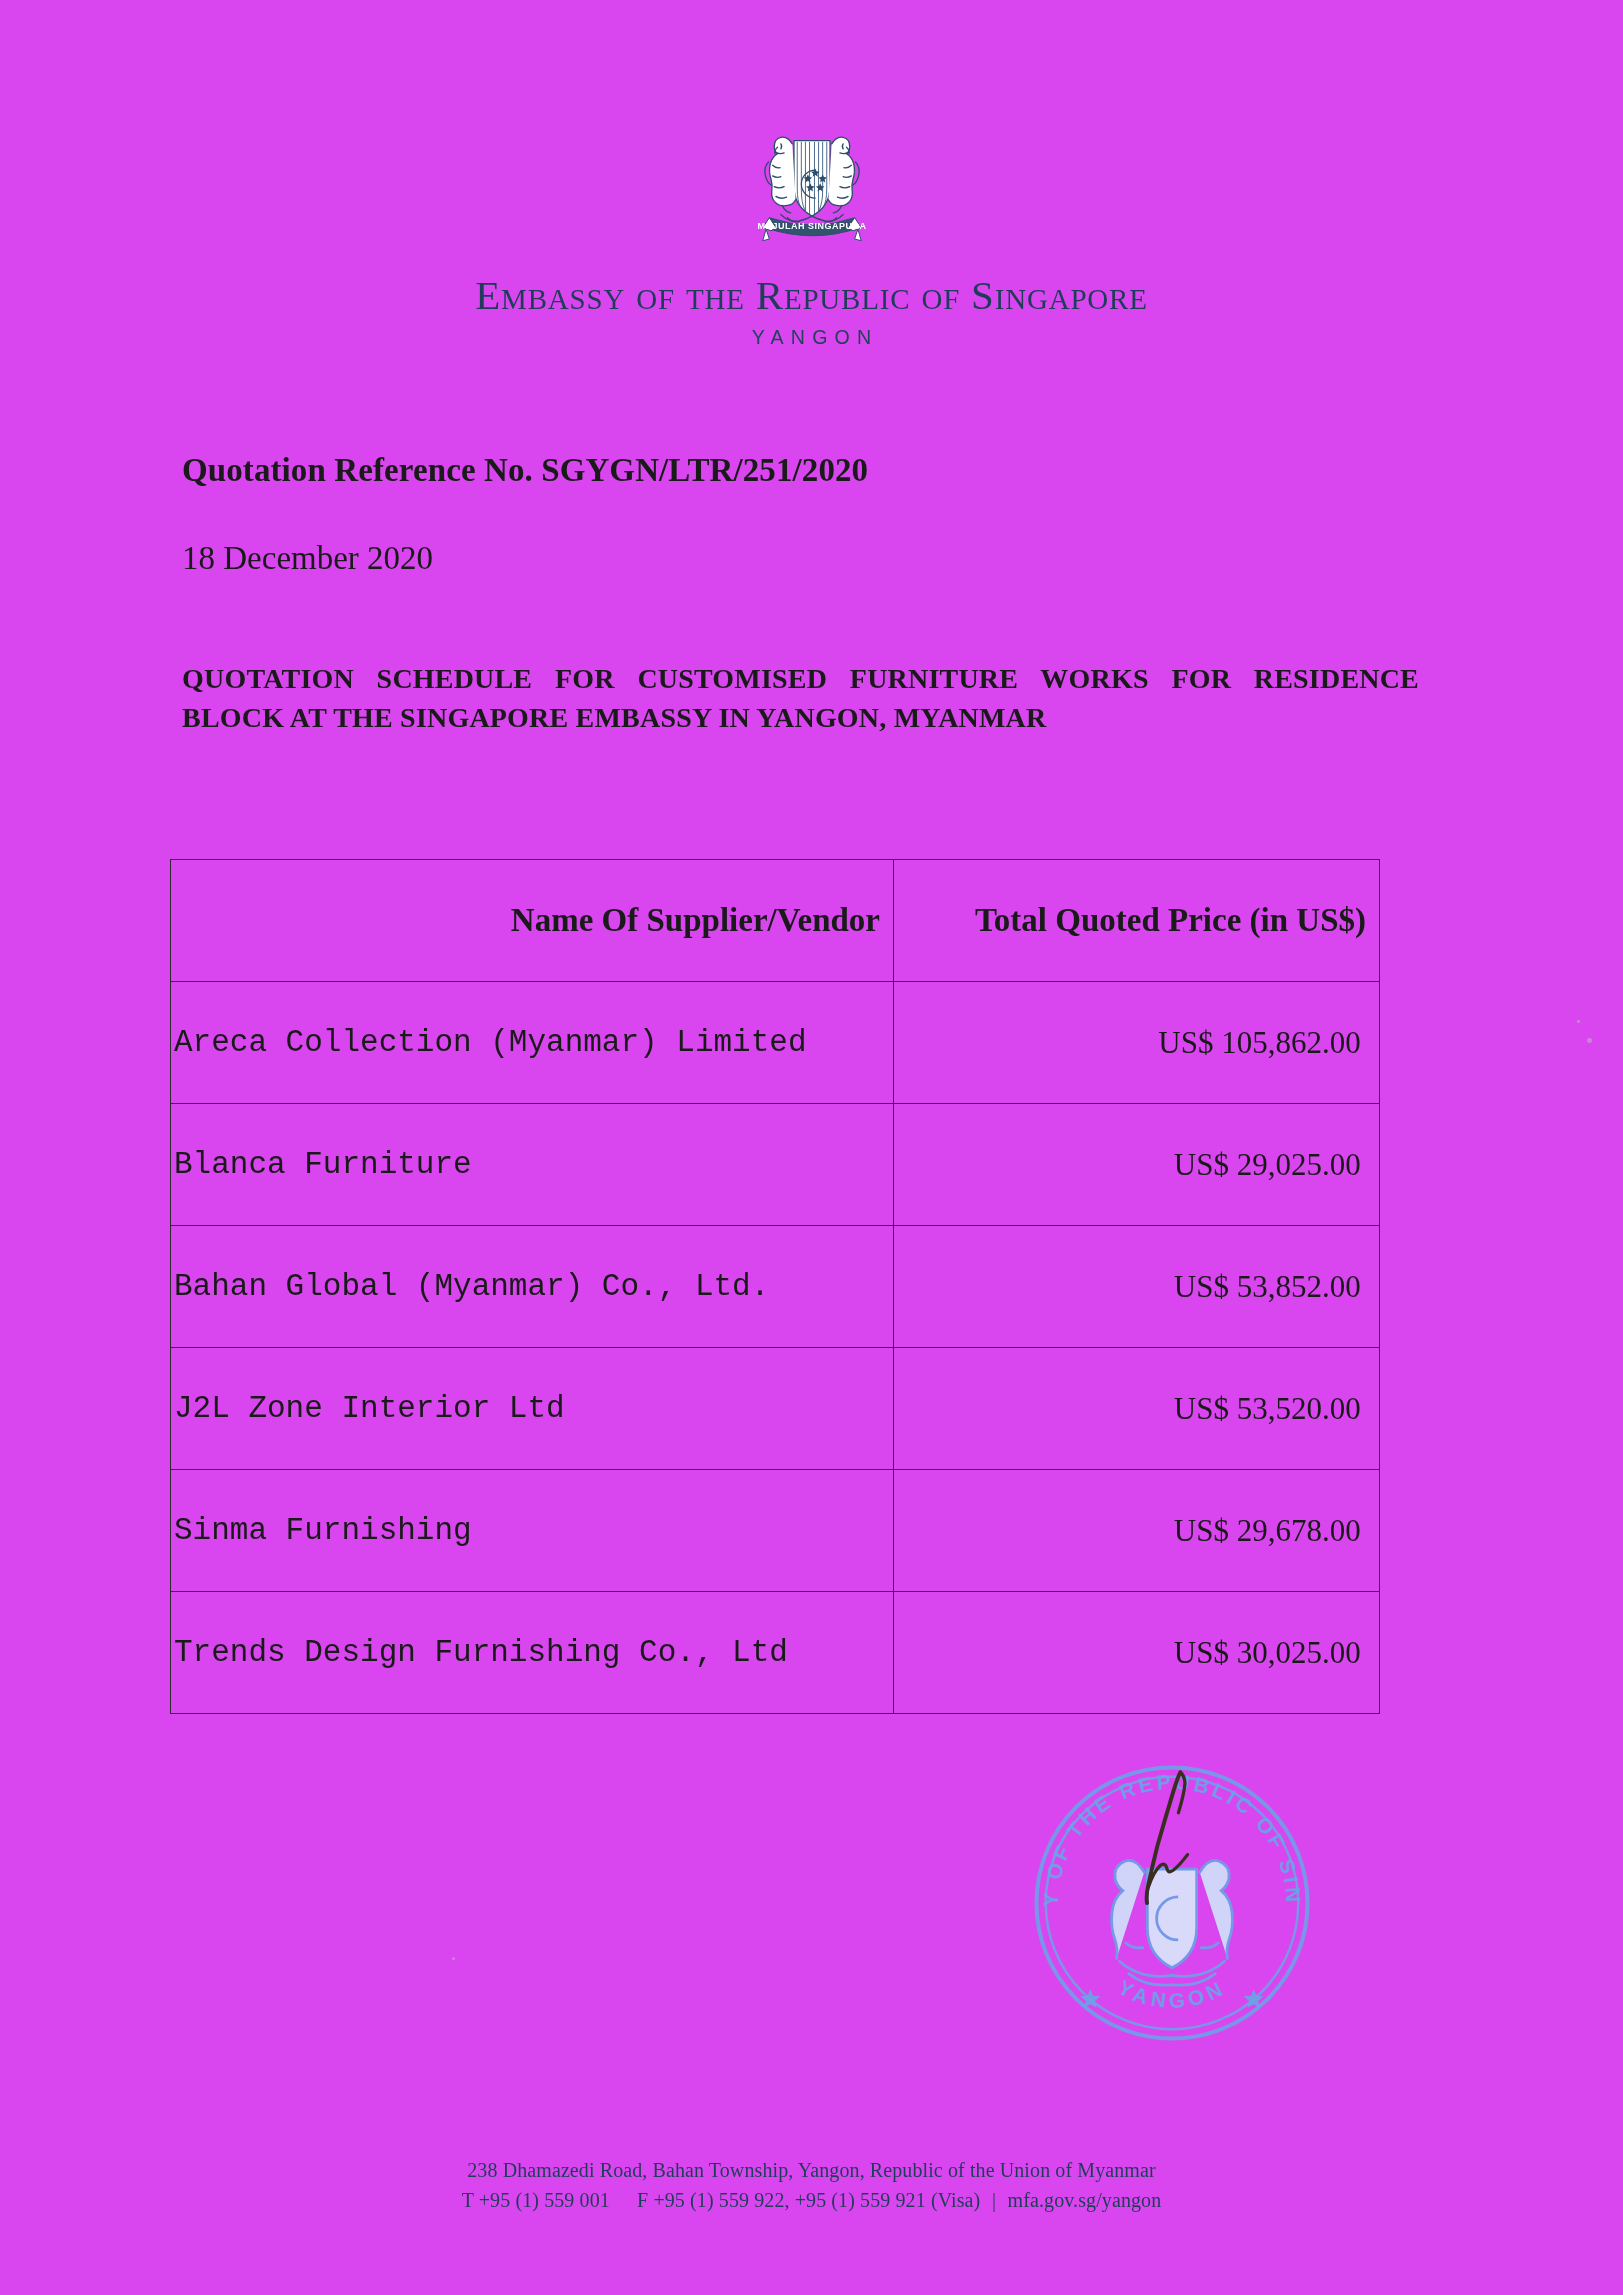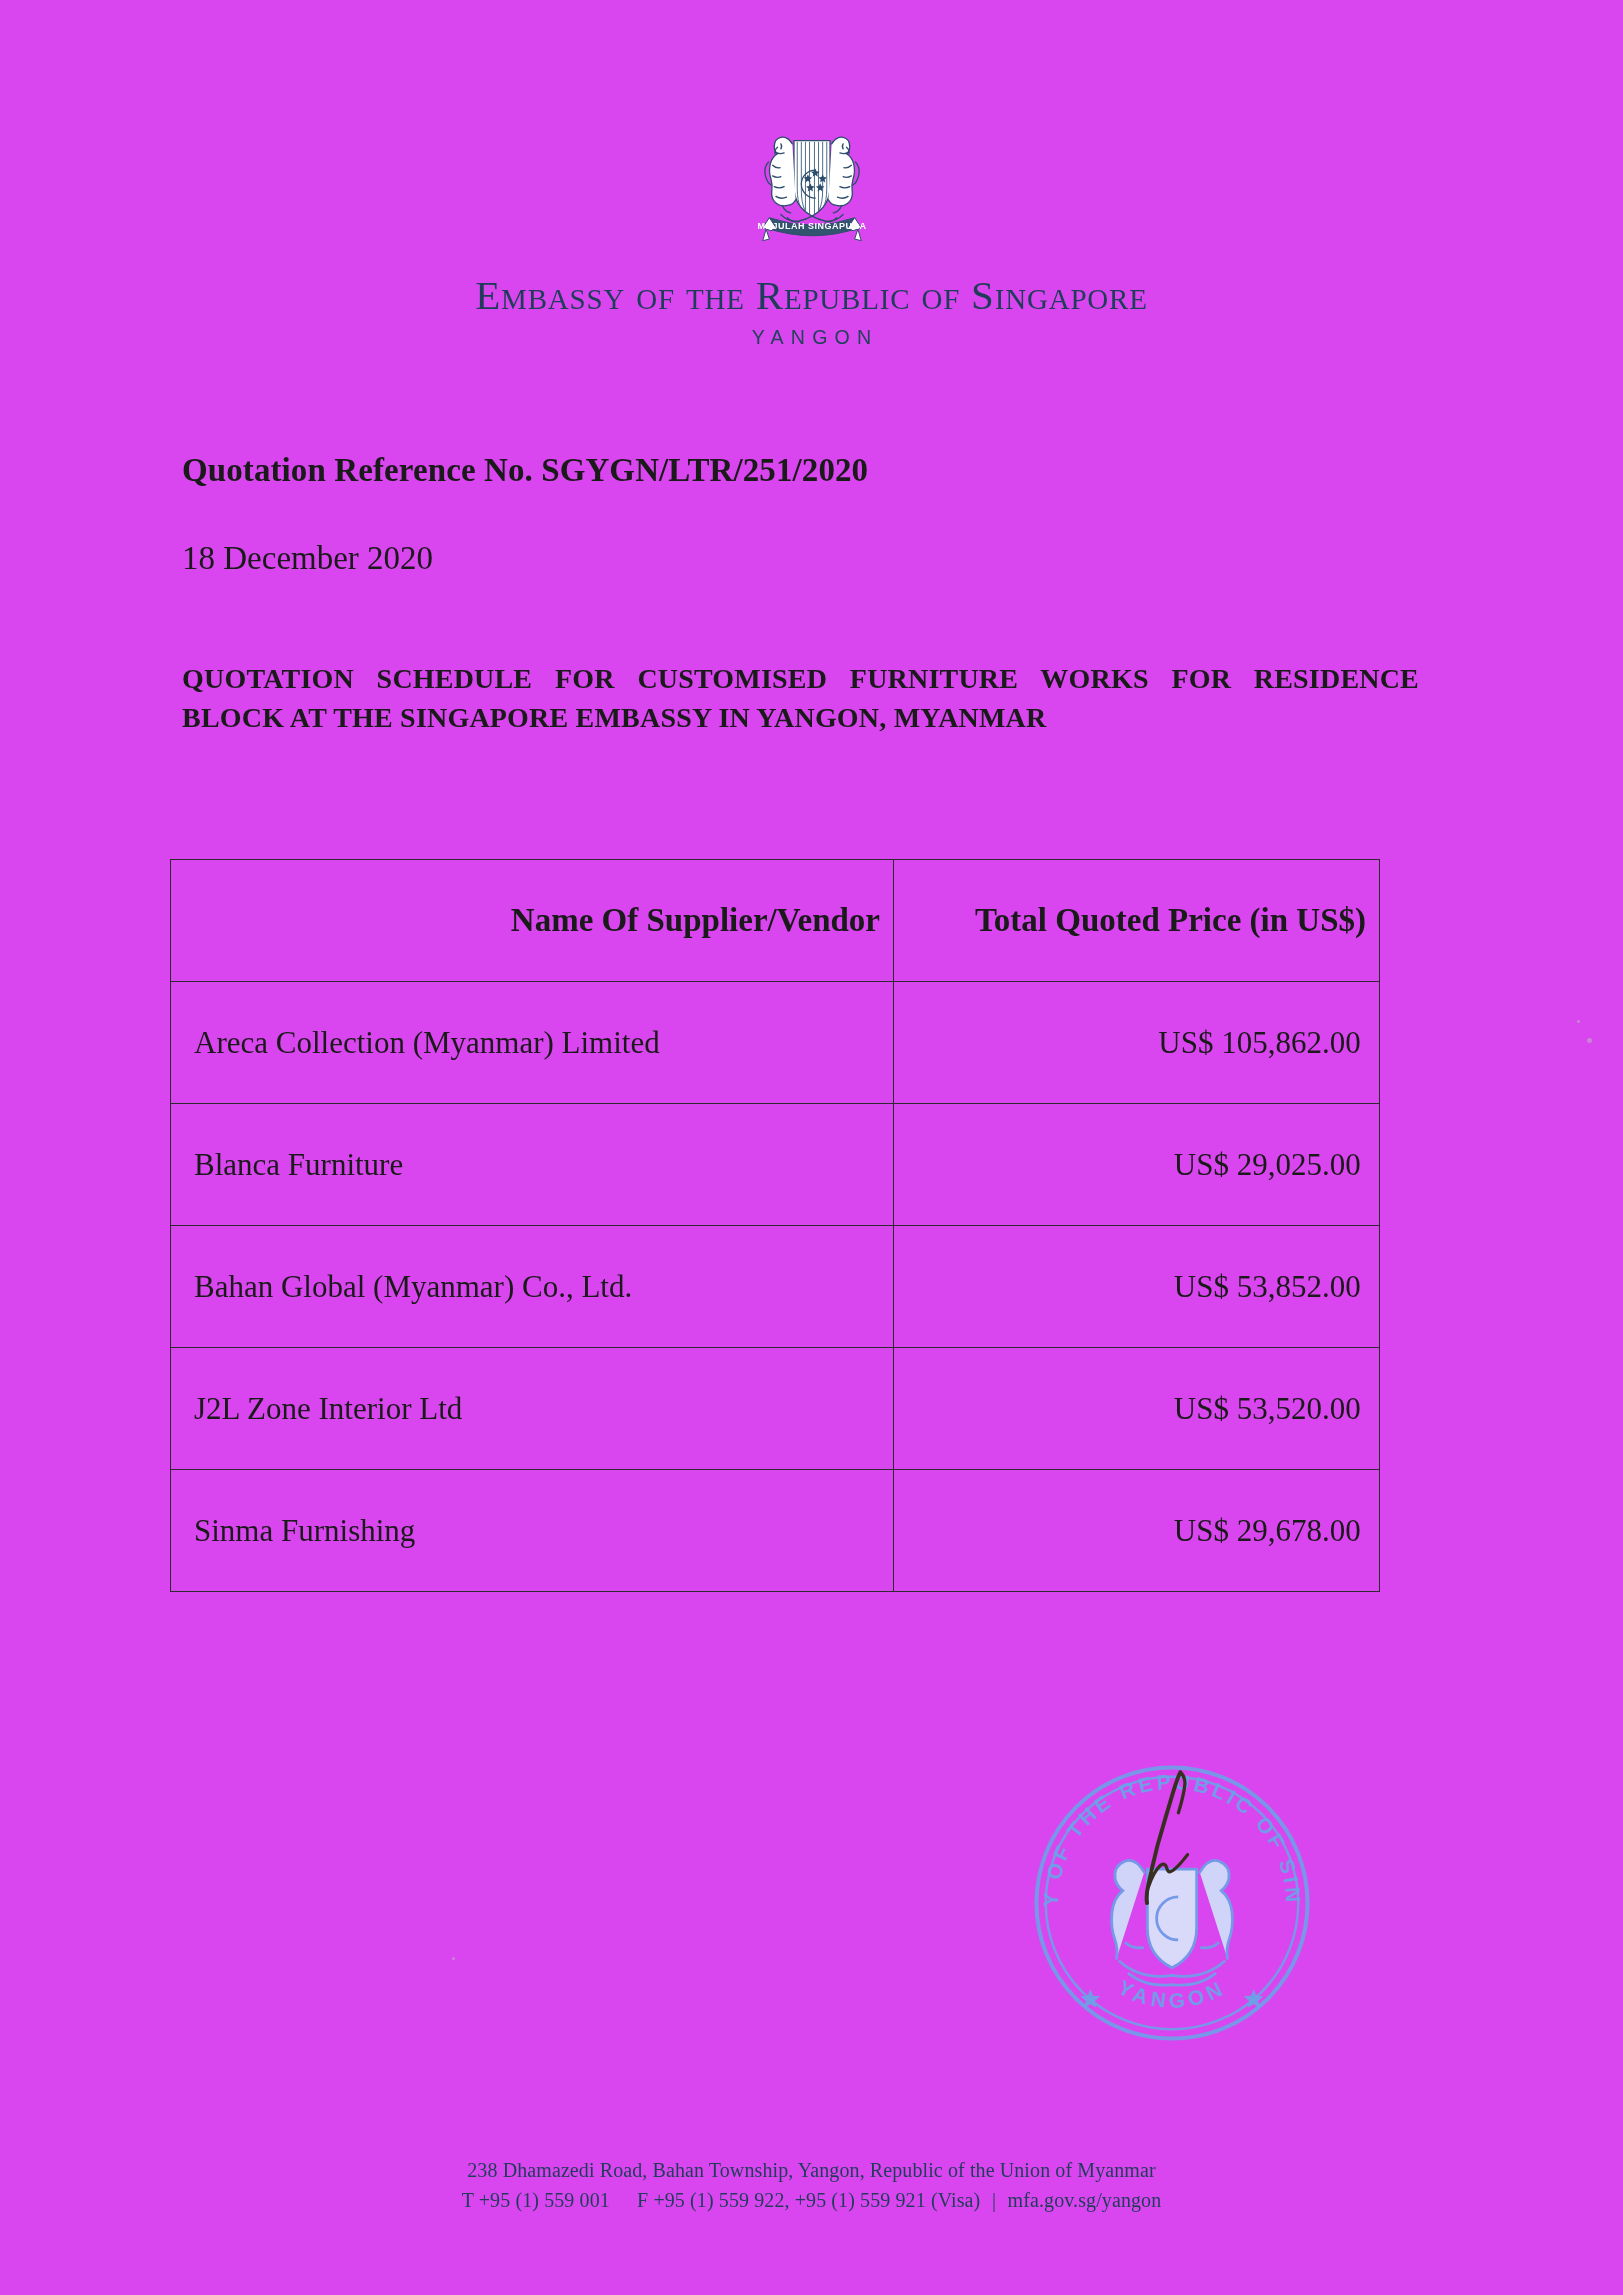"Areca Collection (Myanmar) Limited" .cell-name { font-family: none -> Liberation Mono, monospace; padding-left: 23px -> 3px }
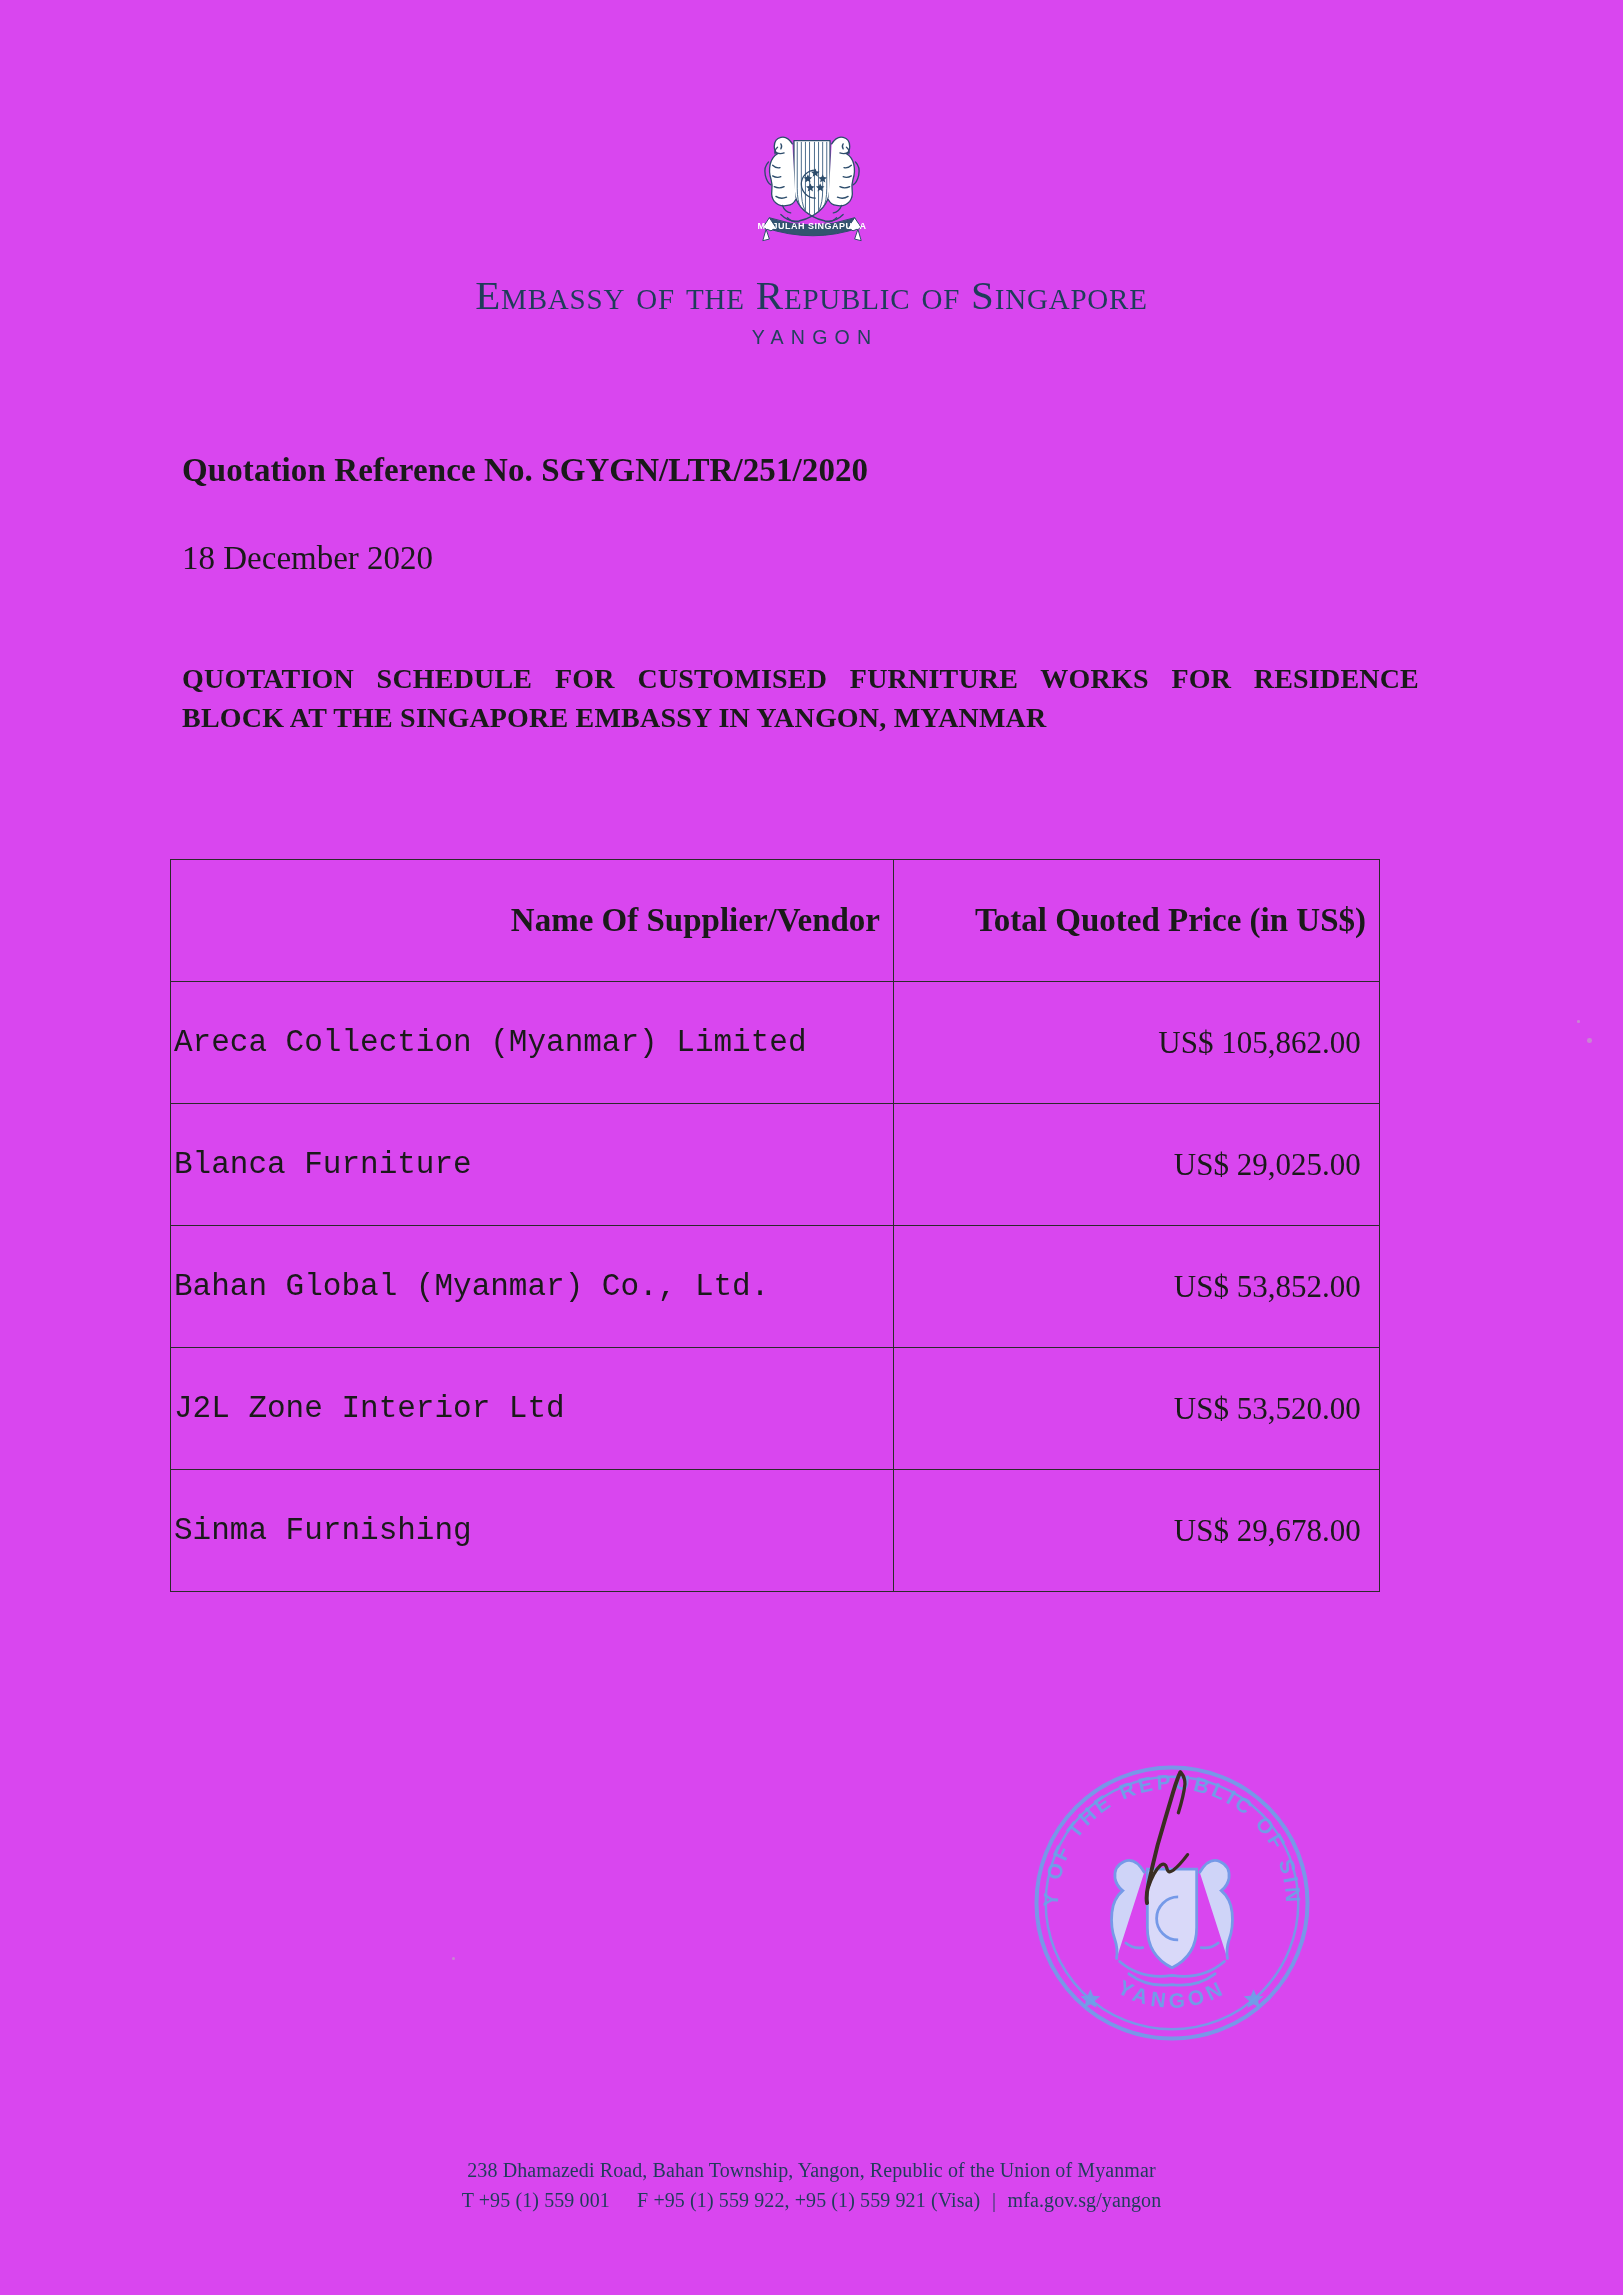"Trends Design Furnishing Co., Ltd" tr { html: none -> <tr> <td>Trends Design Furnishing Co., Ltd</td> <td>US$ 30,025.00</td> </tr> }
